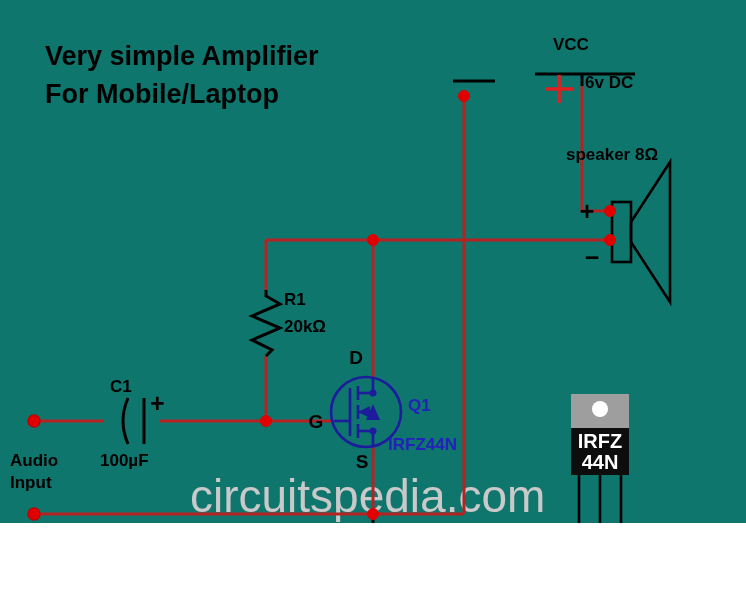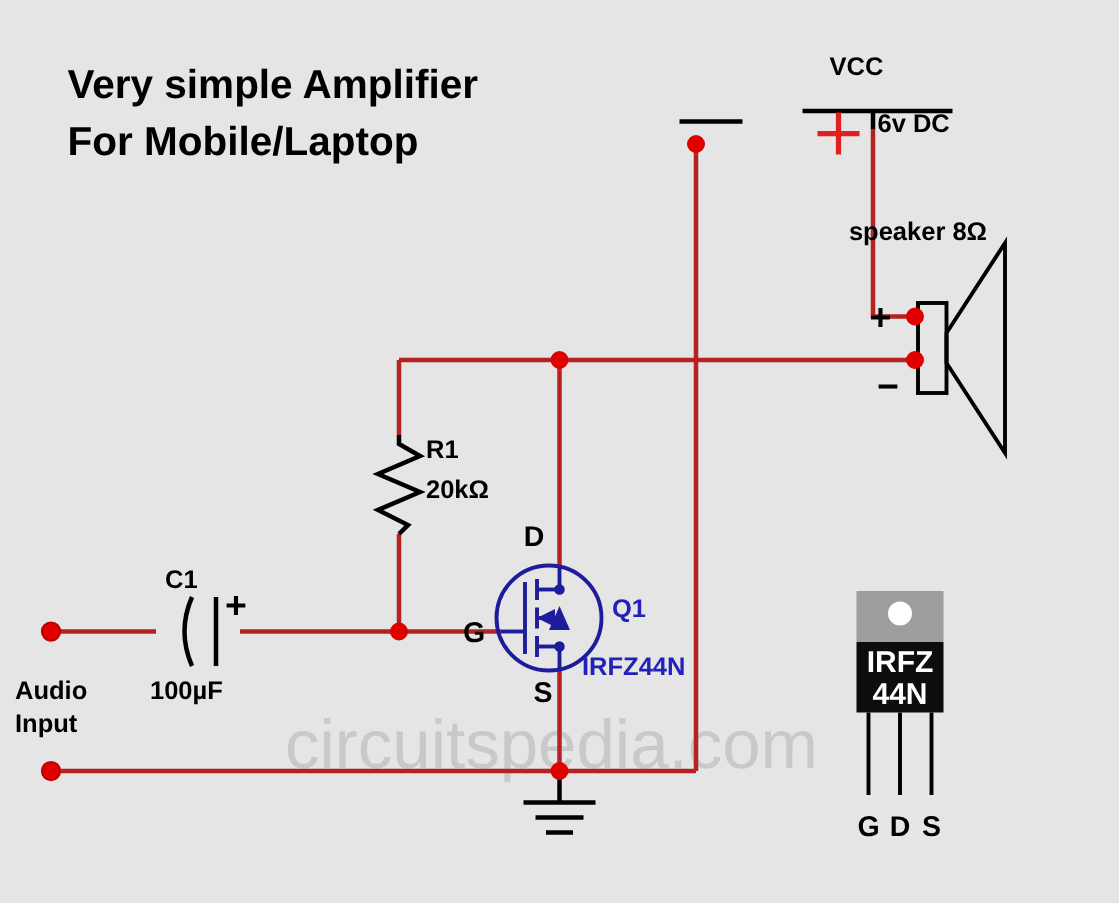"Very simple Amplifier" #schematic-root { background: #e5e5e5 -> #0f766e; height: 602px -> 523px }
